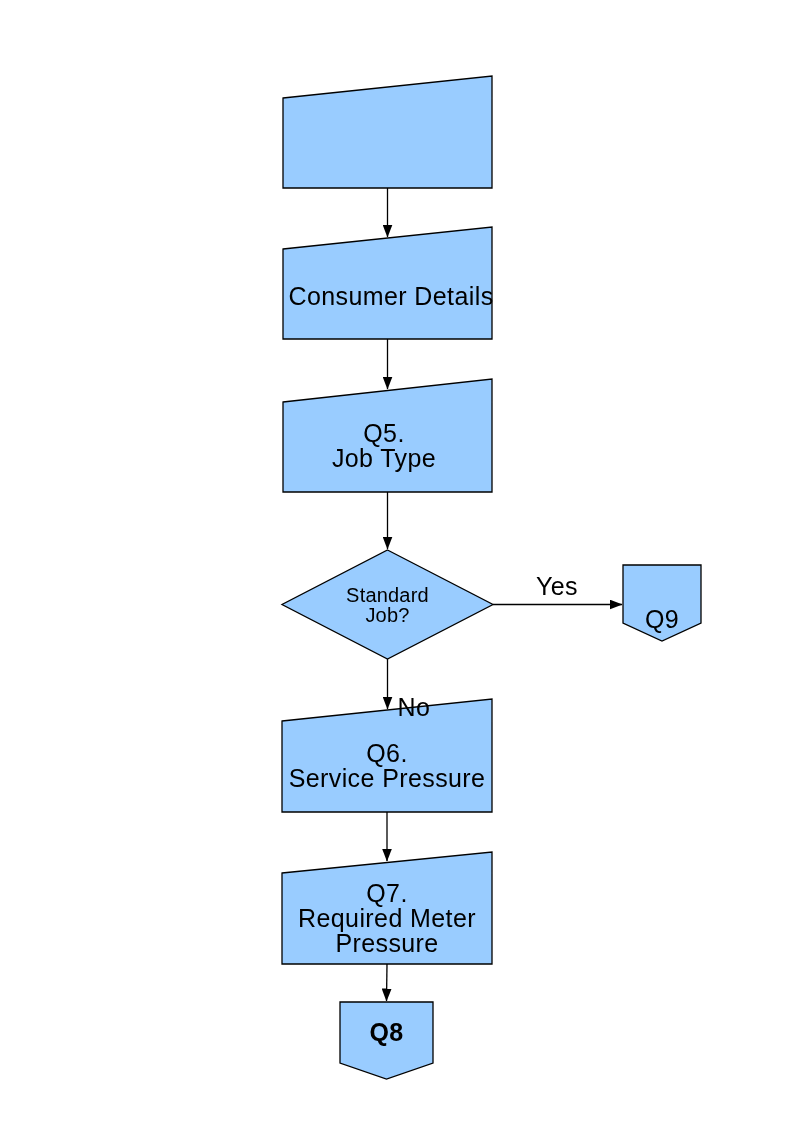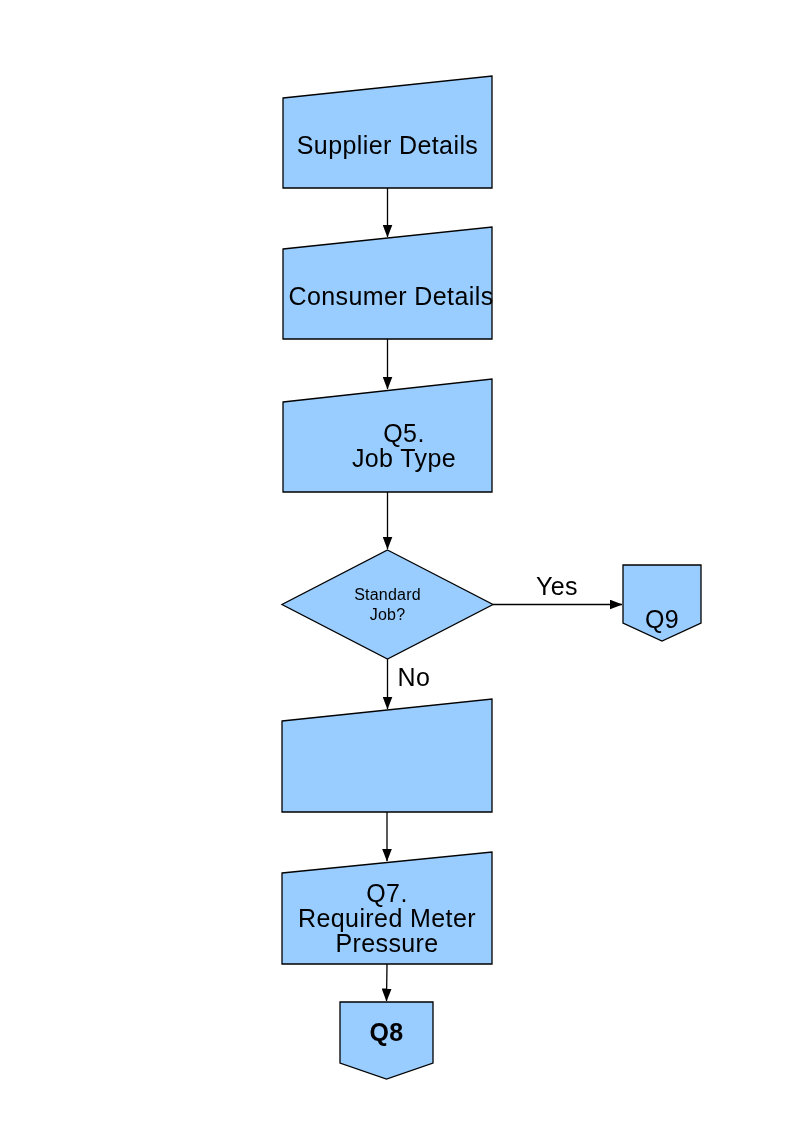"Supplier Details" div.node-label { html: <div>Supplier Details</div> -> none }
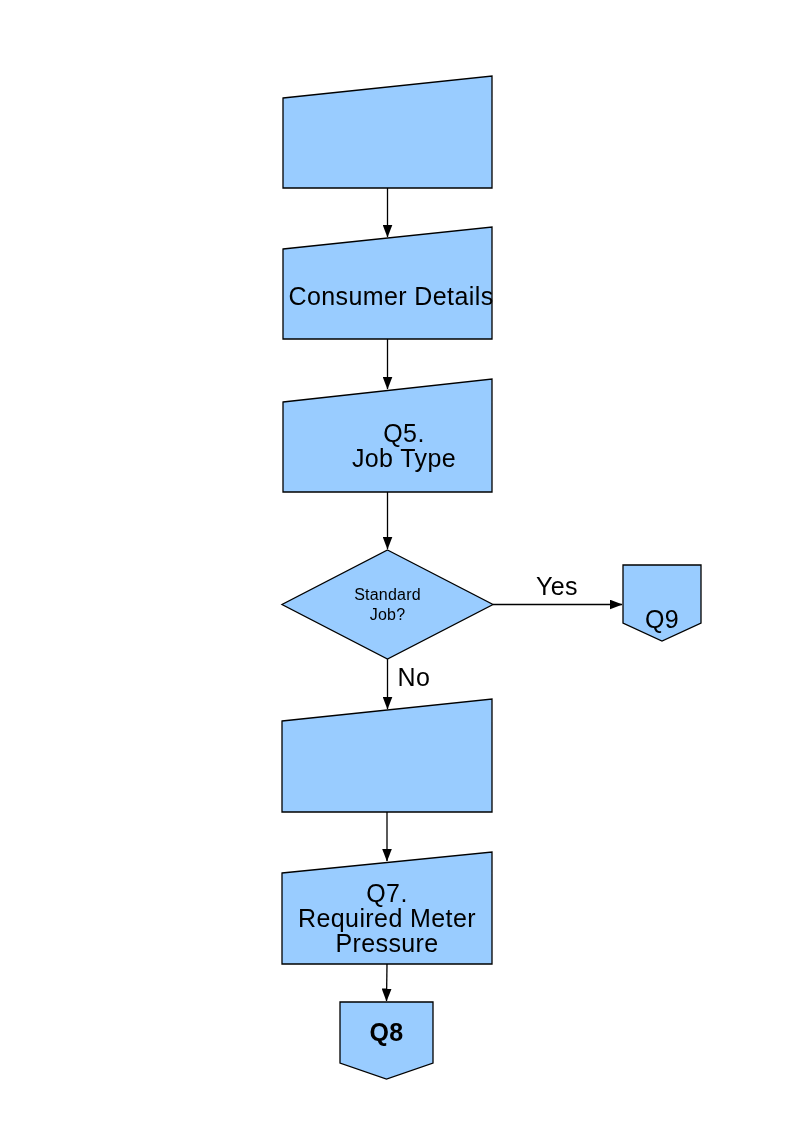"Q5." div.node-label { left: 404px -> 384px }
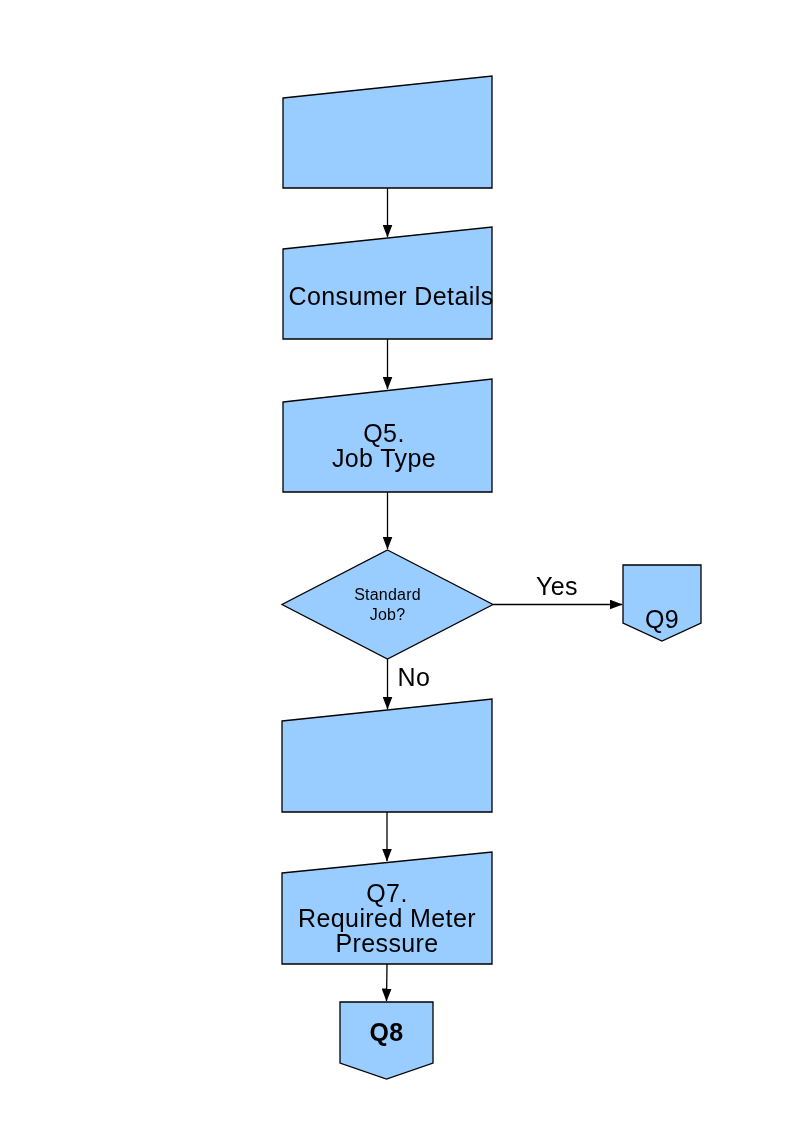"Standard" .node-label.small { font-size: 16px -> 20px }
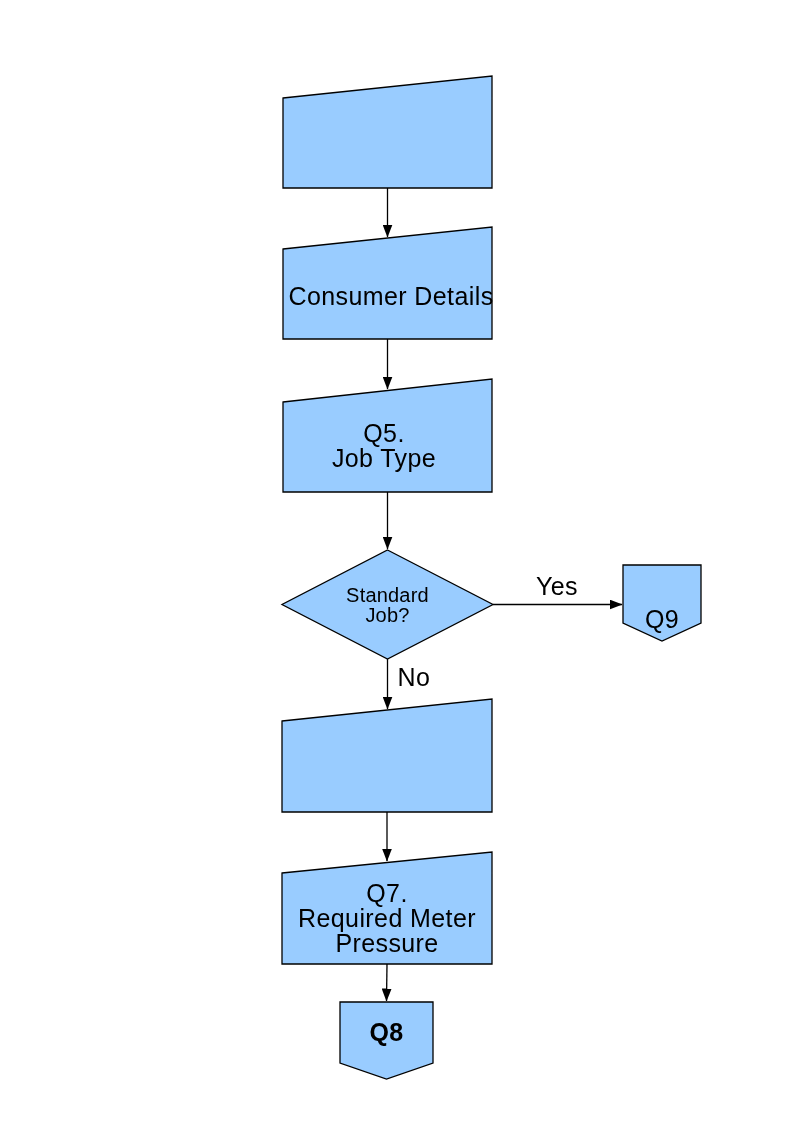"No" div.edge-label { top: 677px -> 707px }
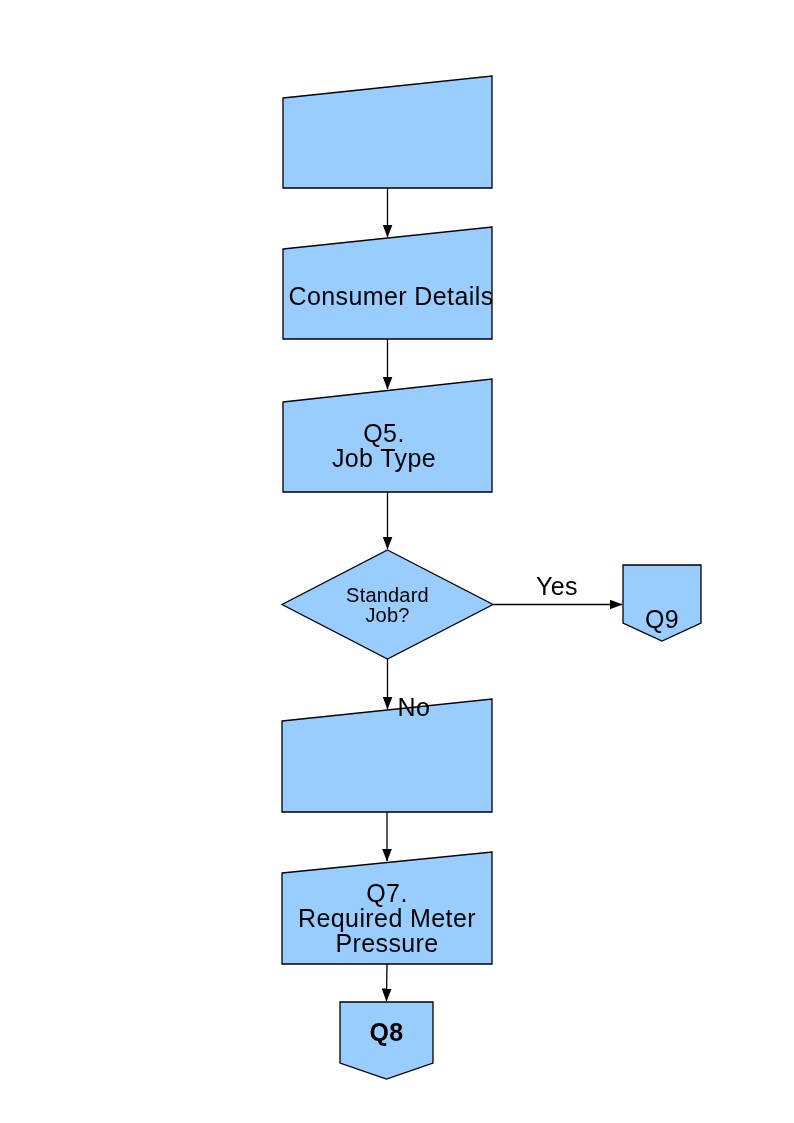"Q6." div.node-label { html: none -> <div>Q6. Service Pressure</div> }
